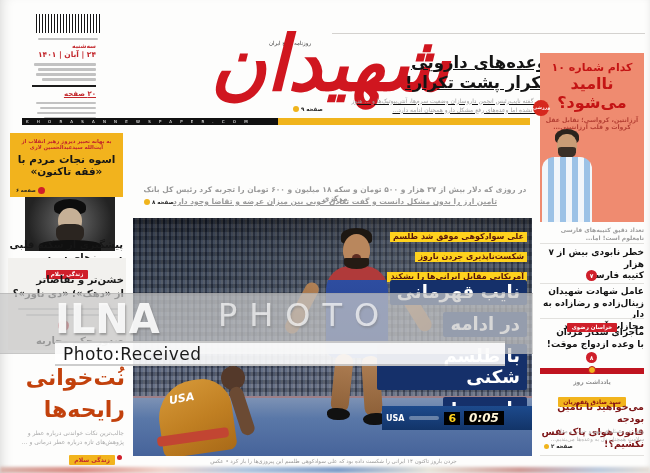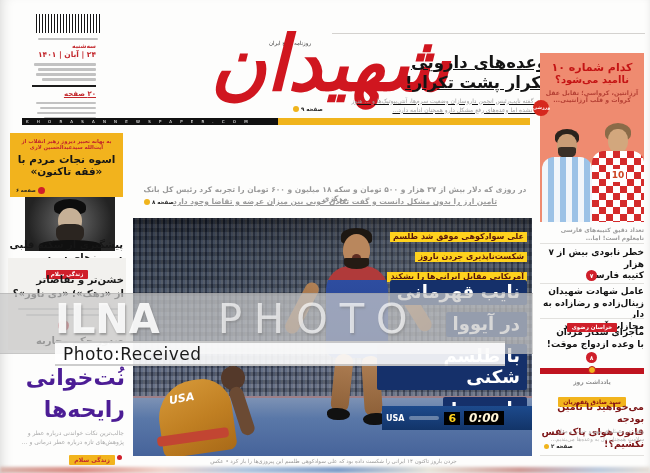"ناامید می‌شود؟" div.rtlc { font-size: 10px -> 16px }
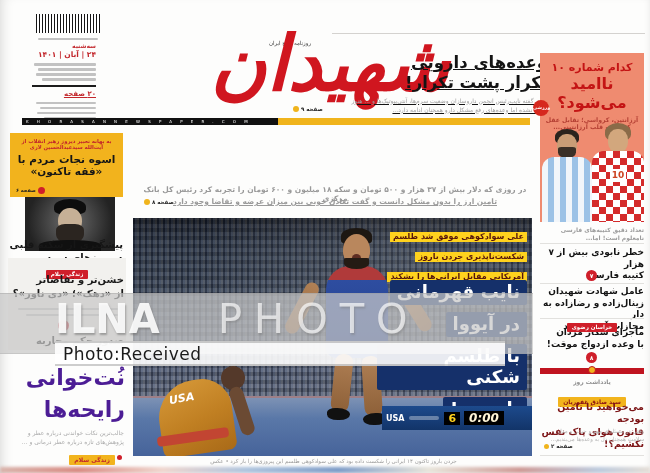"10" div.fig { html: <div> <div></div> <div></div> <div></div> <div>10</div> </div> -> none }
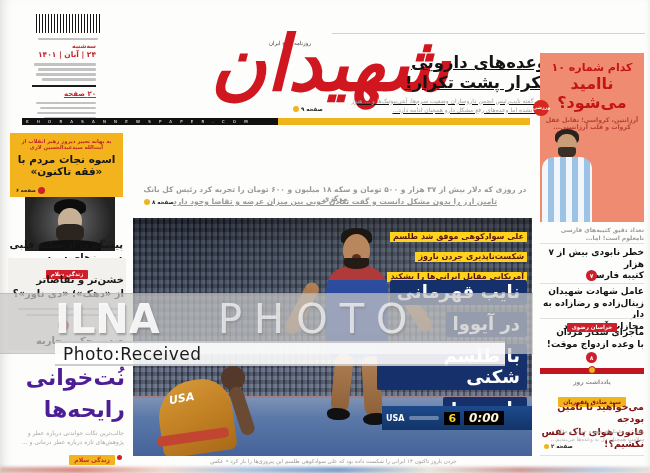"PHOTO" span { font-size: 40px -> 32px }
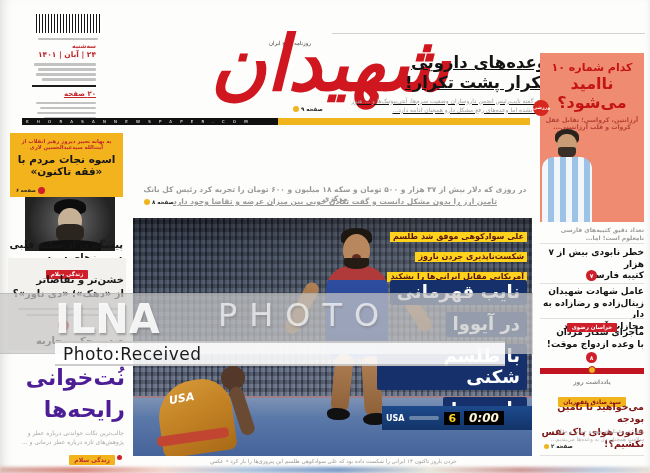"در آیووا" span.blue-line { text: آیووا -> ادامه }
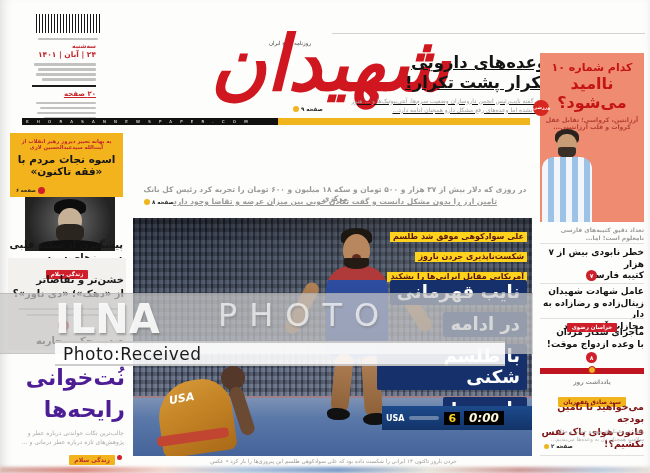"نُت‌خوانی" div.abs { color: #4c1d95 -> #c2410c }
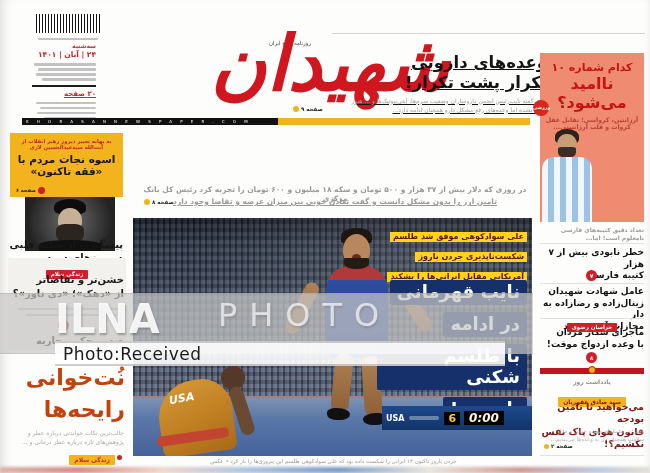"0:00" span.bold { text: 0:00 -> 0:05 }
